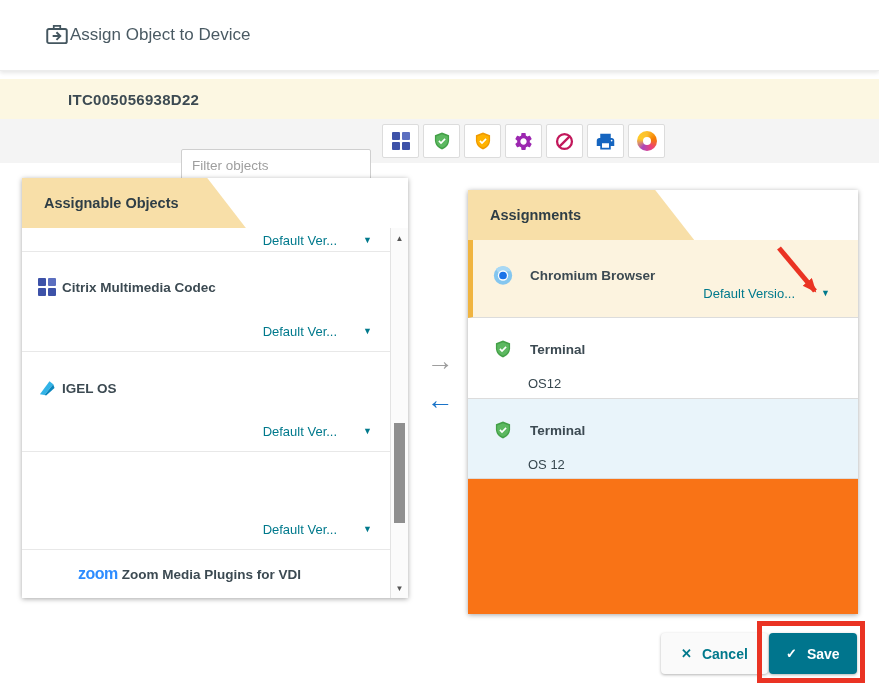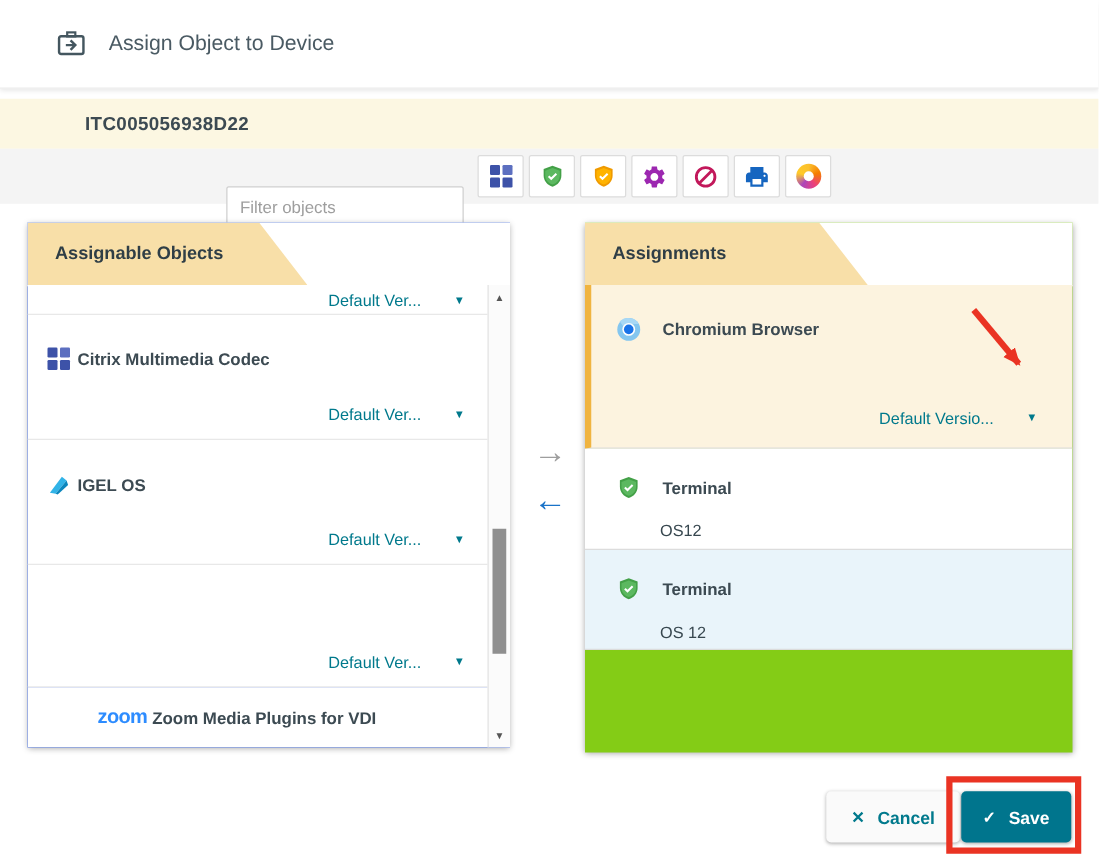"Assign Object to Device" .app-header { gap: 17px -> none }
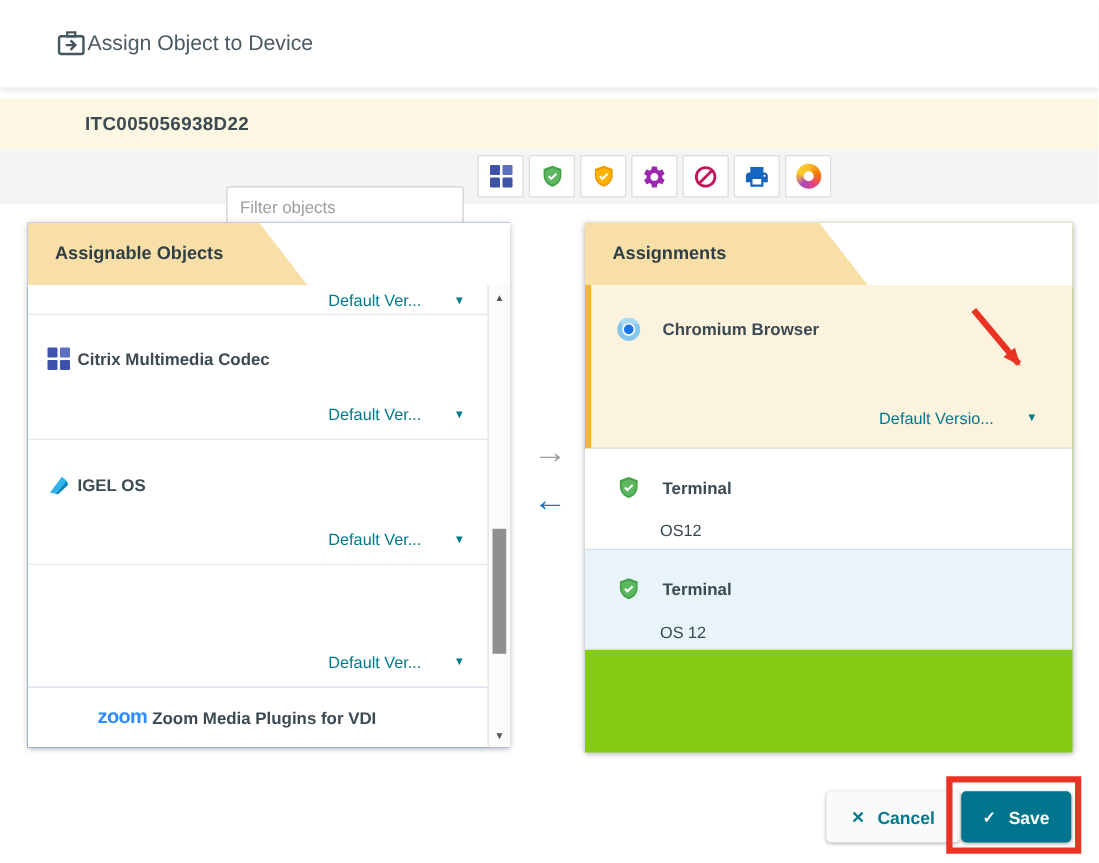"Assignments" .panel.right { background: #84cc16 -> #f97316; top: 178px -> 190px }
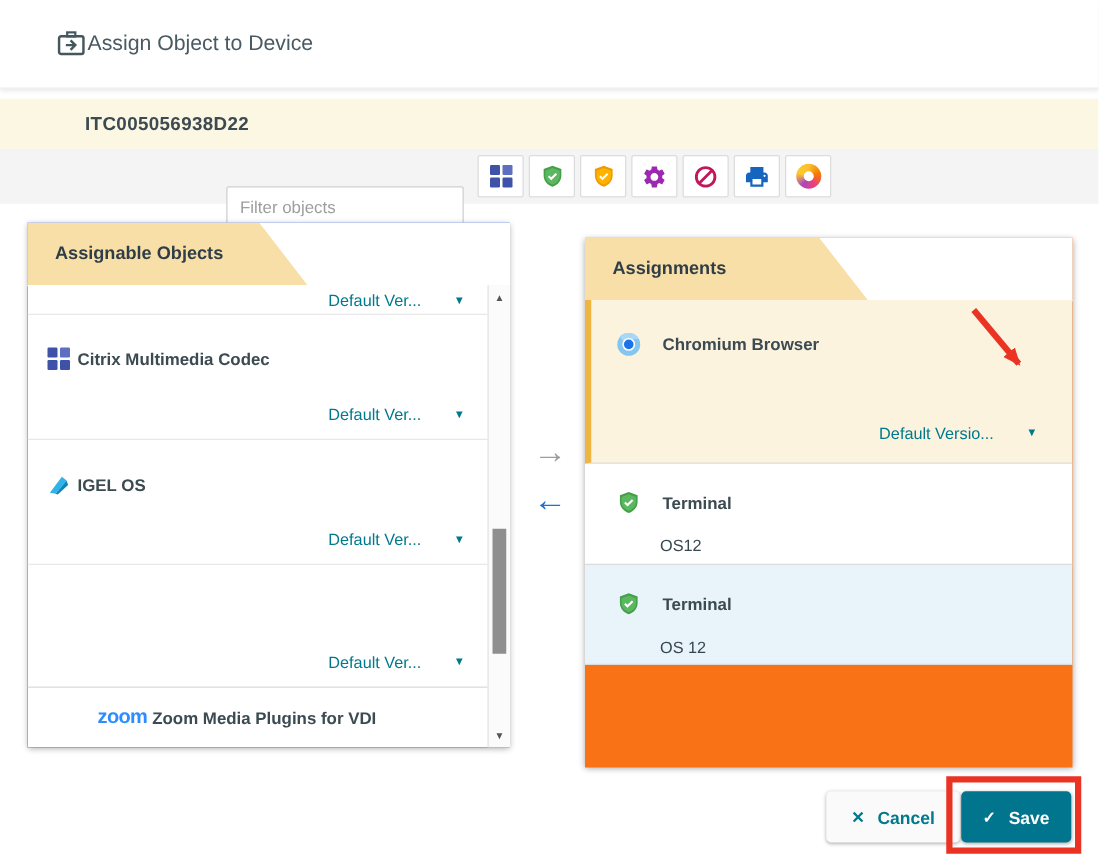"Chromium Browser" .row-selected { height: 131px -> 78px }
